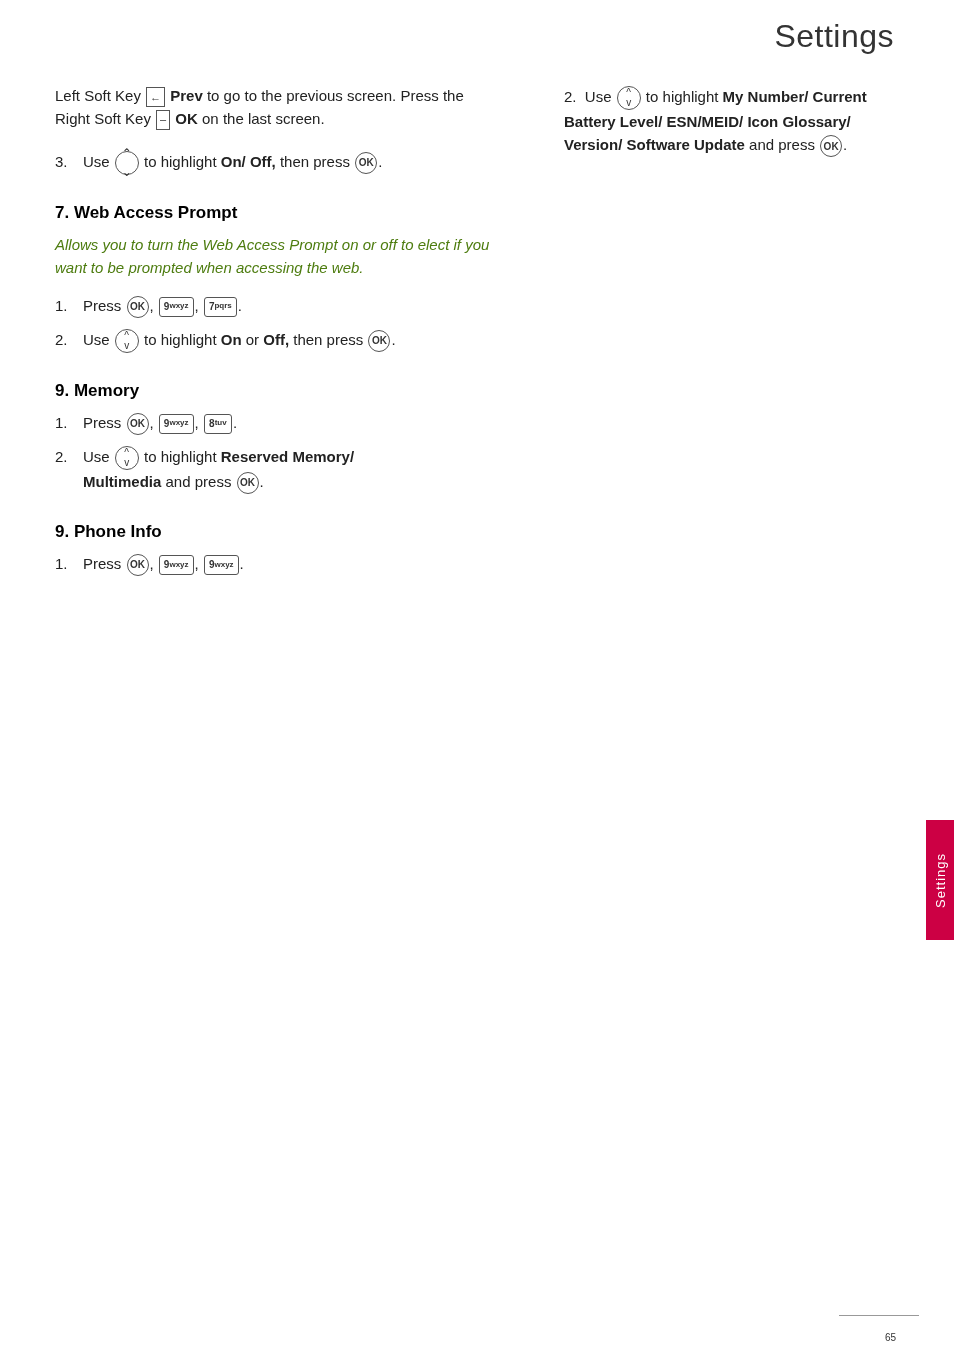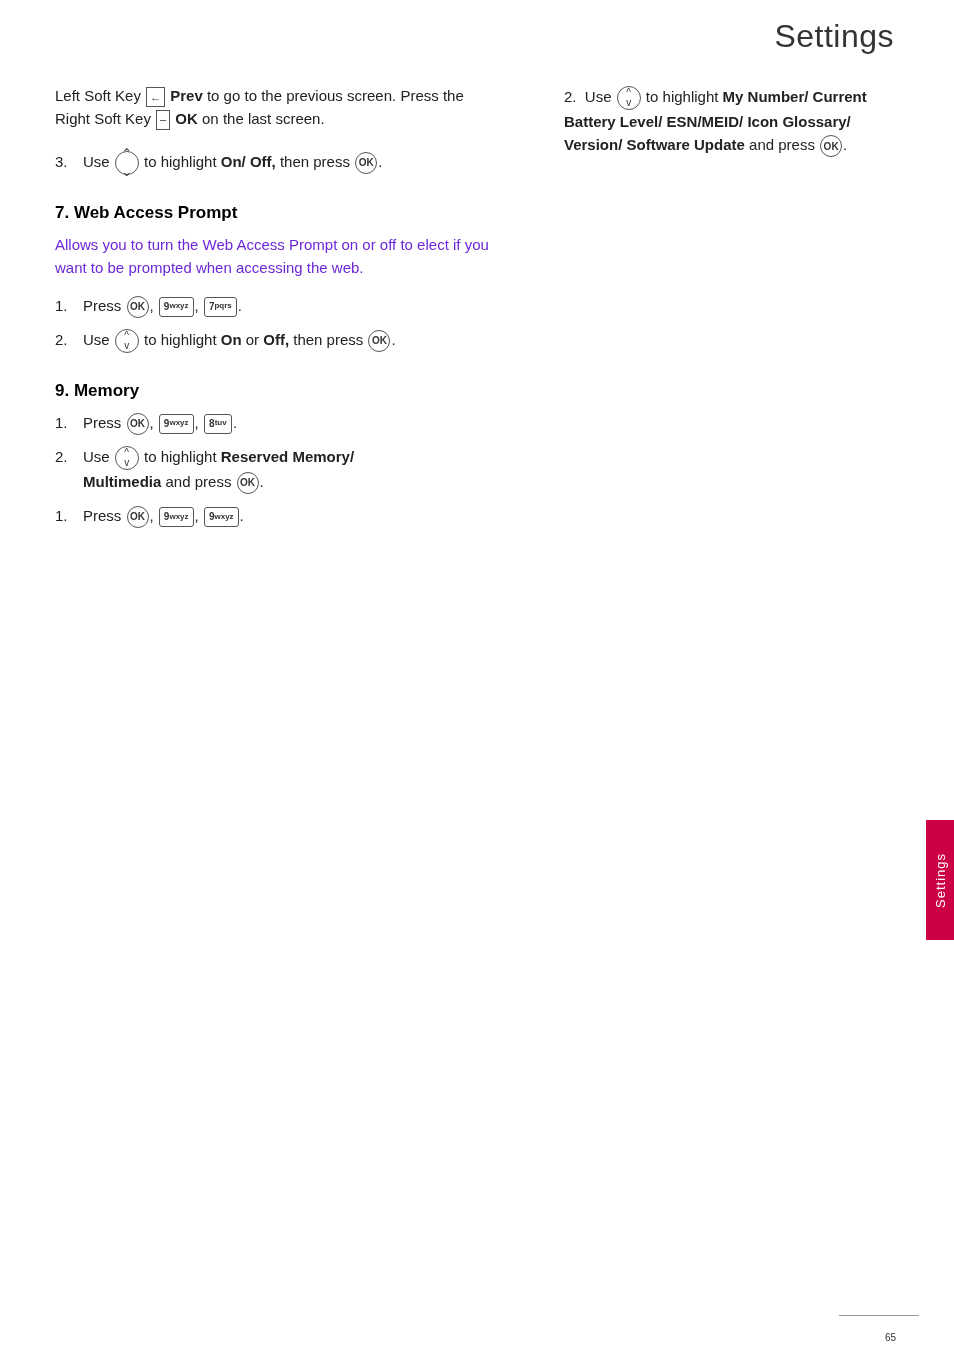"Allows you to turn the" .section-desc { color: #6d28d9 -> #4d7c0f; font-style: none -> italic }
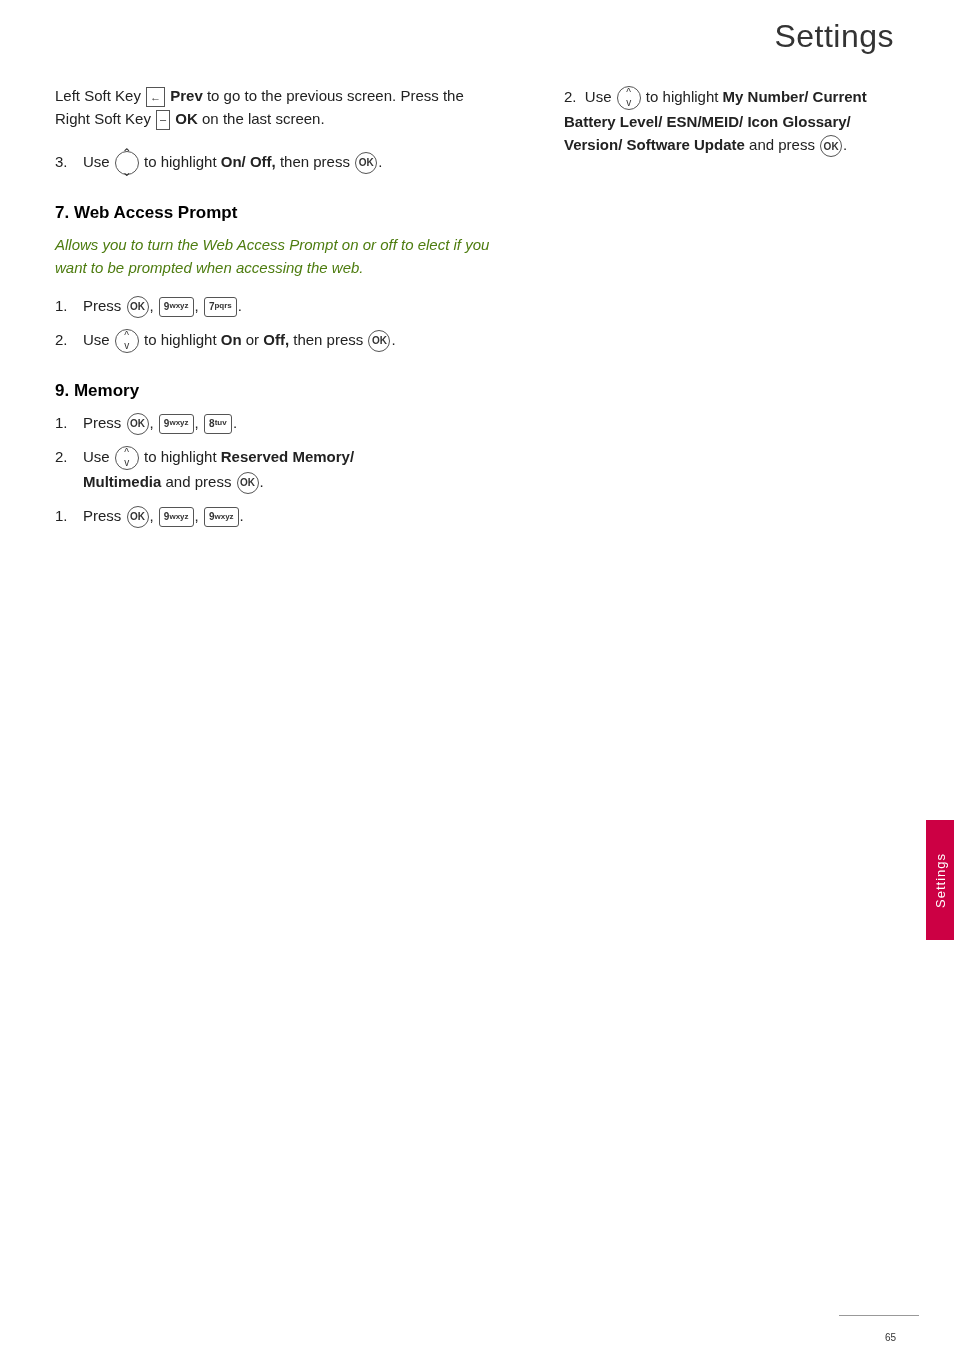"9. Phone Info" div.section-heading { html: none -> <div>9. Phone Info</div> }
